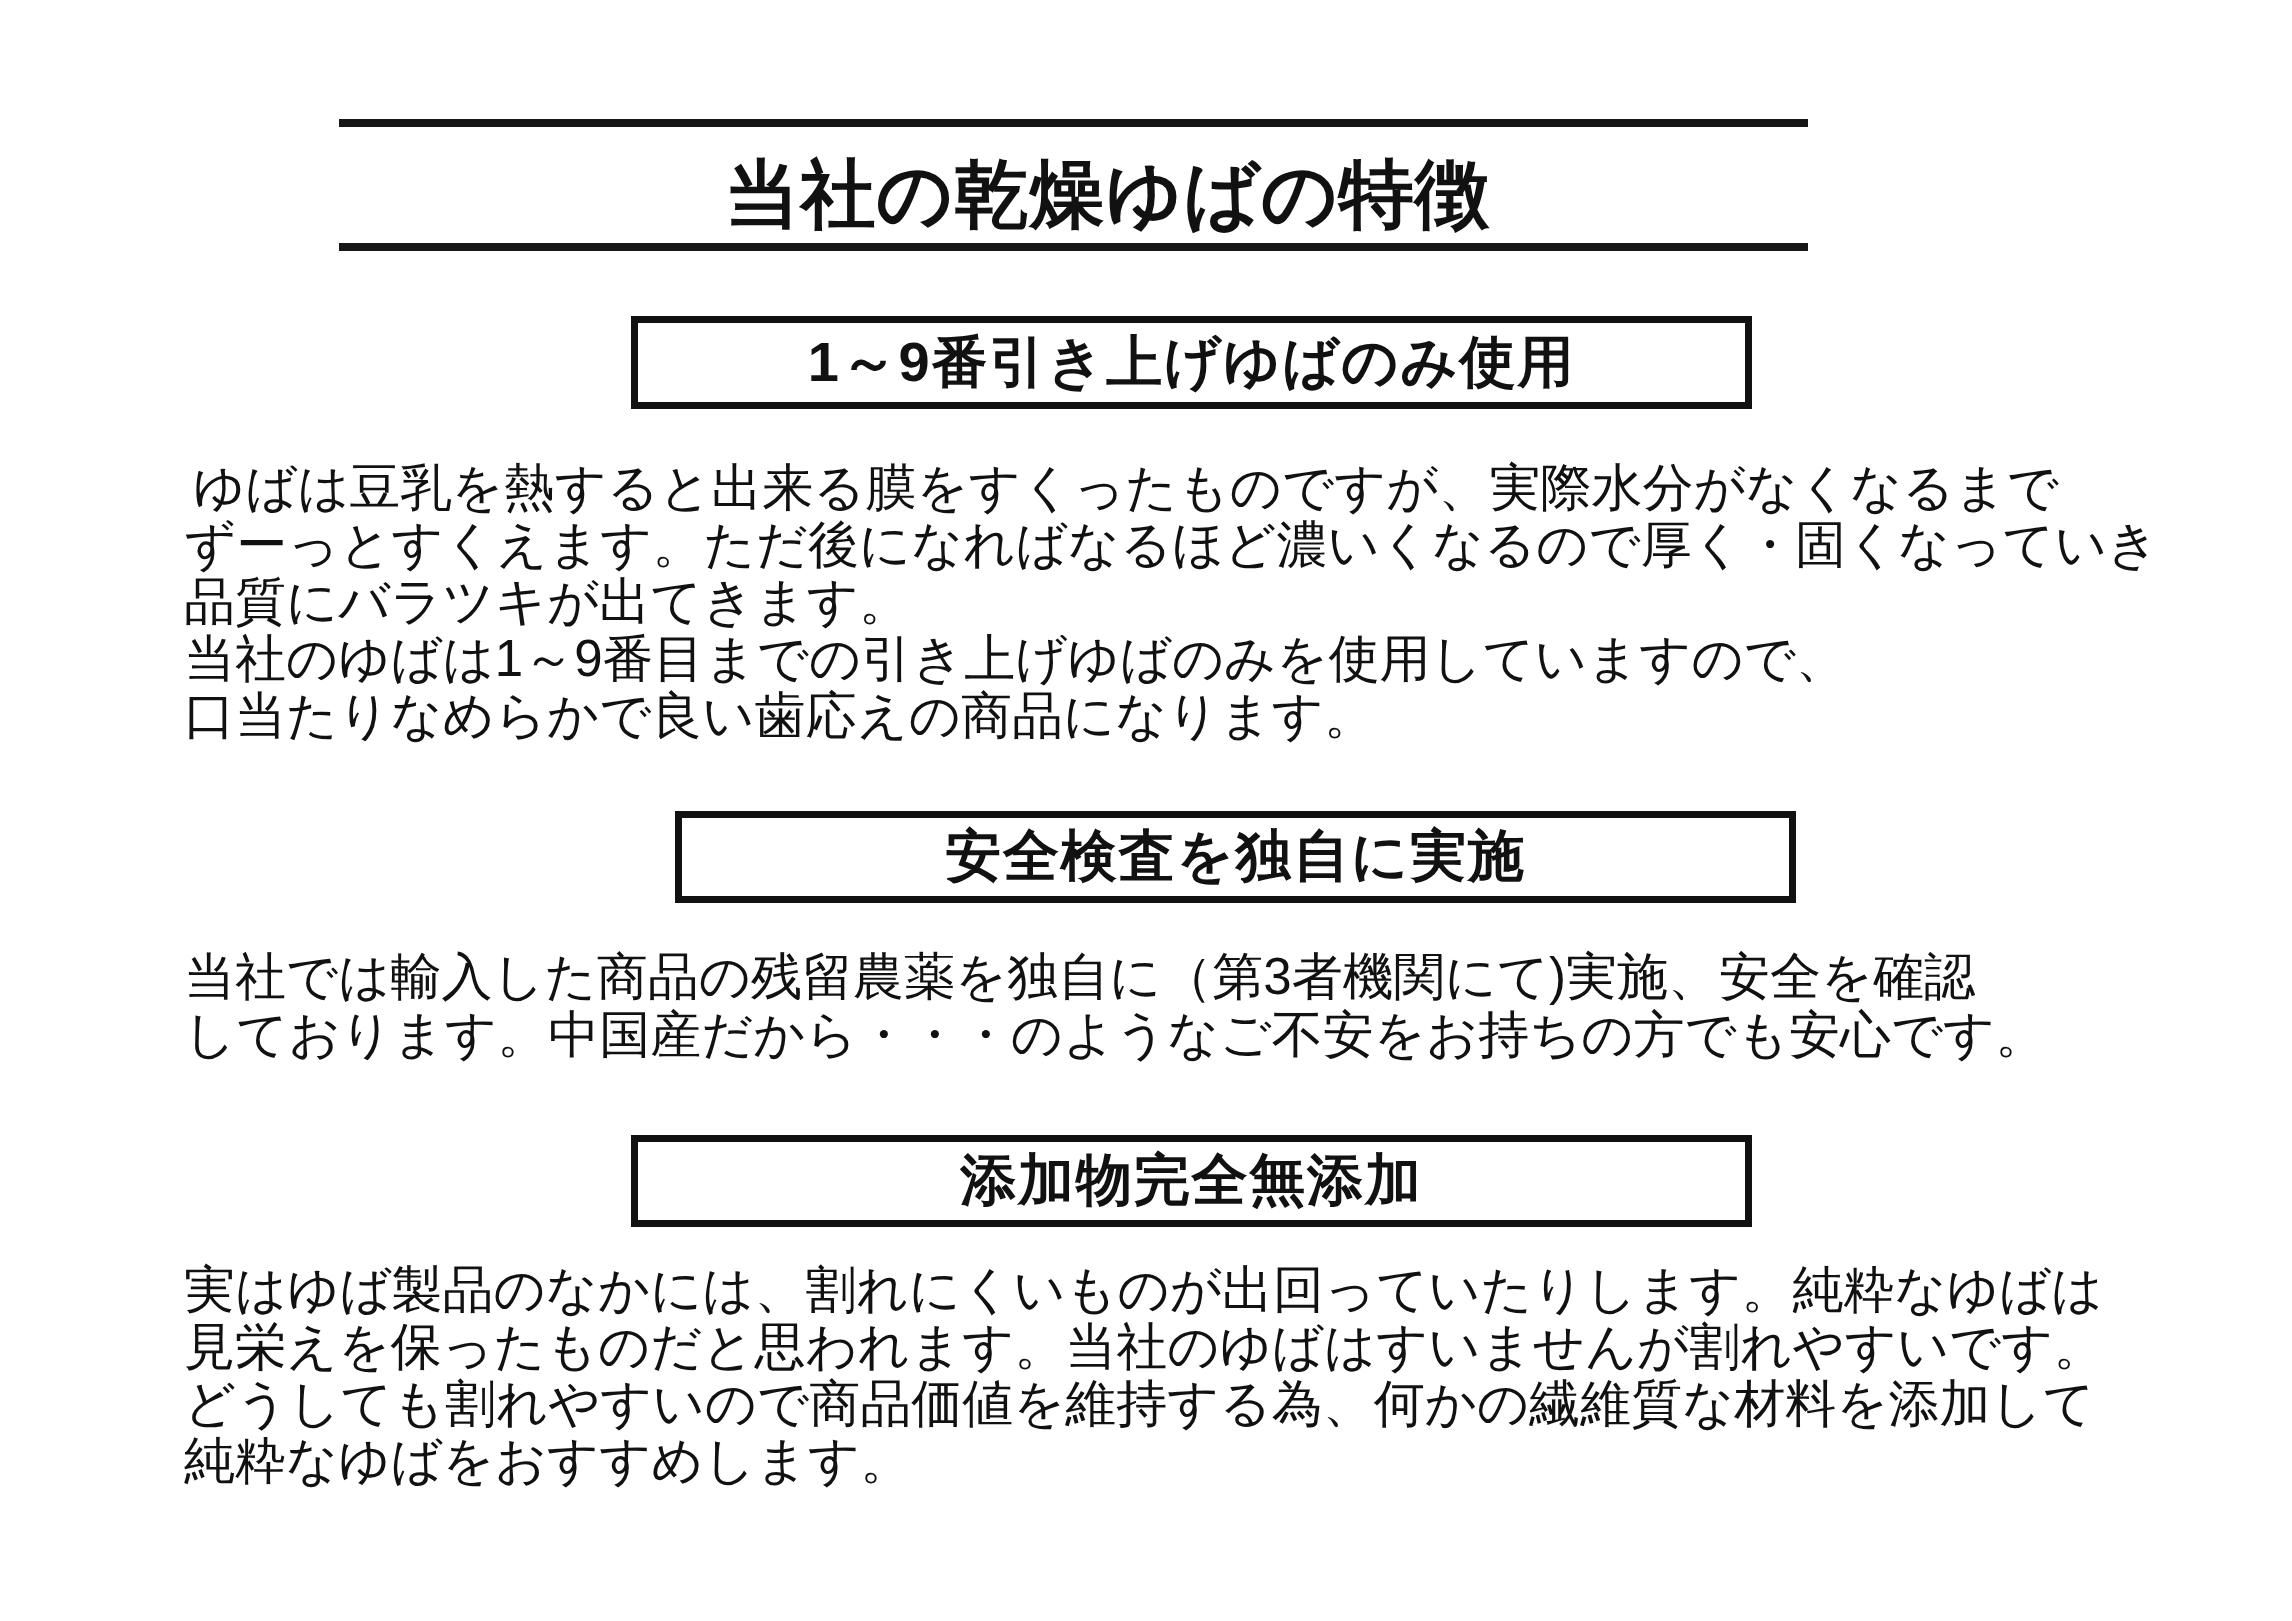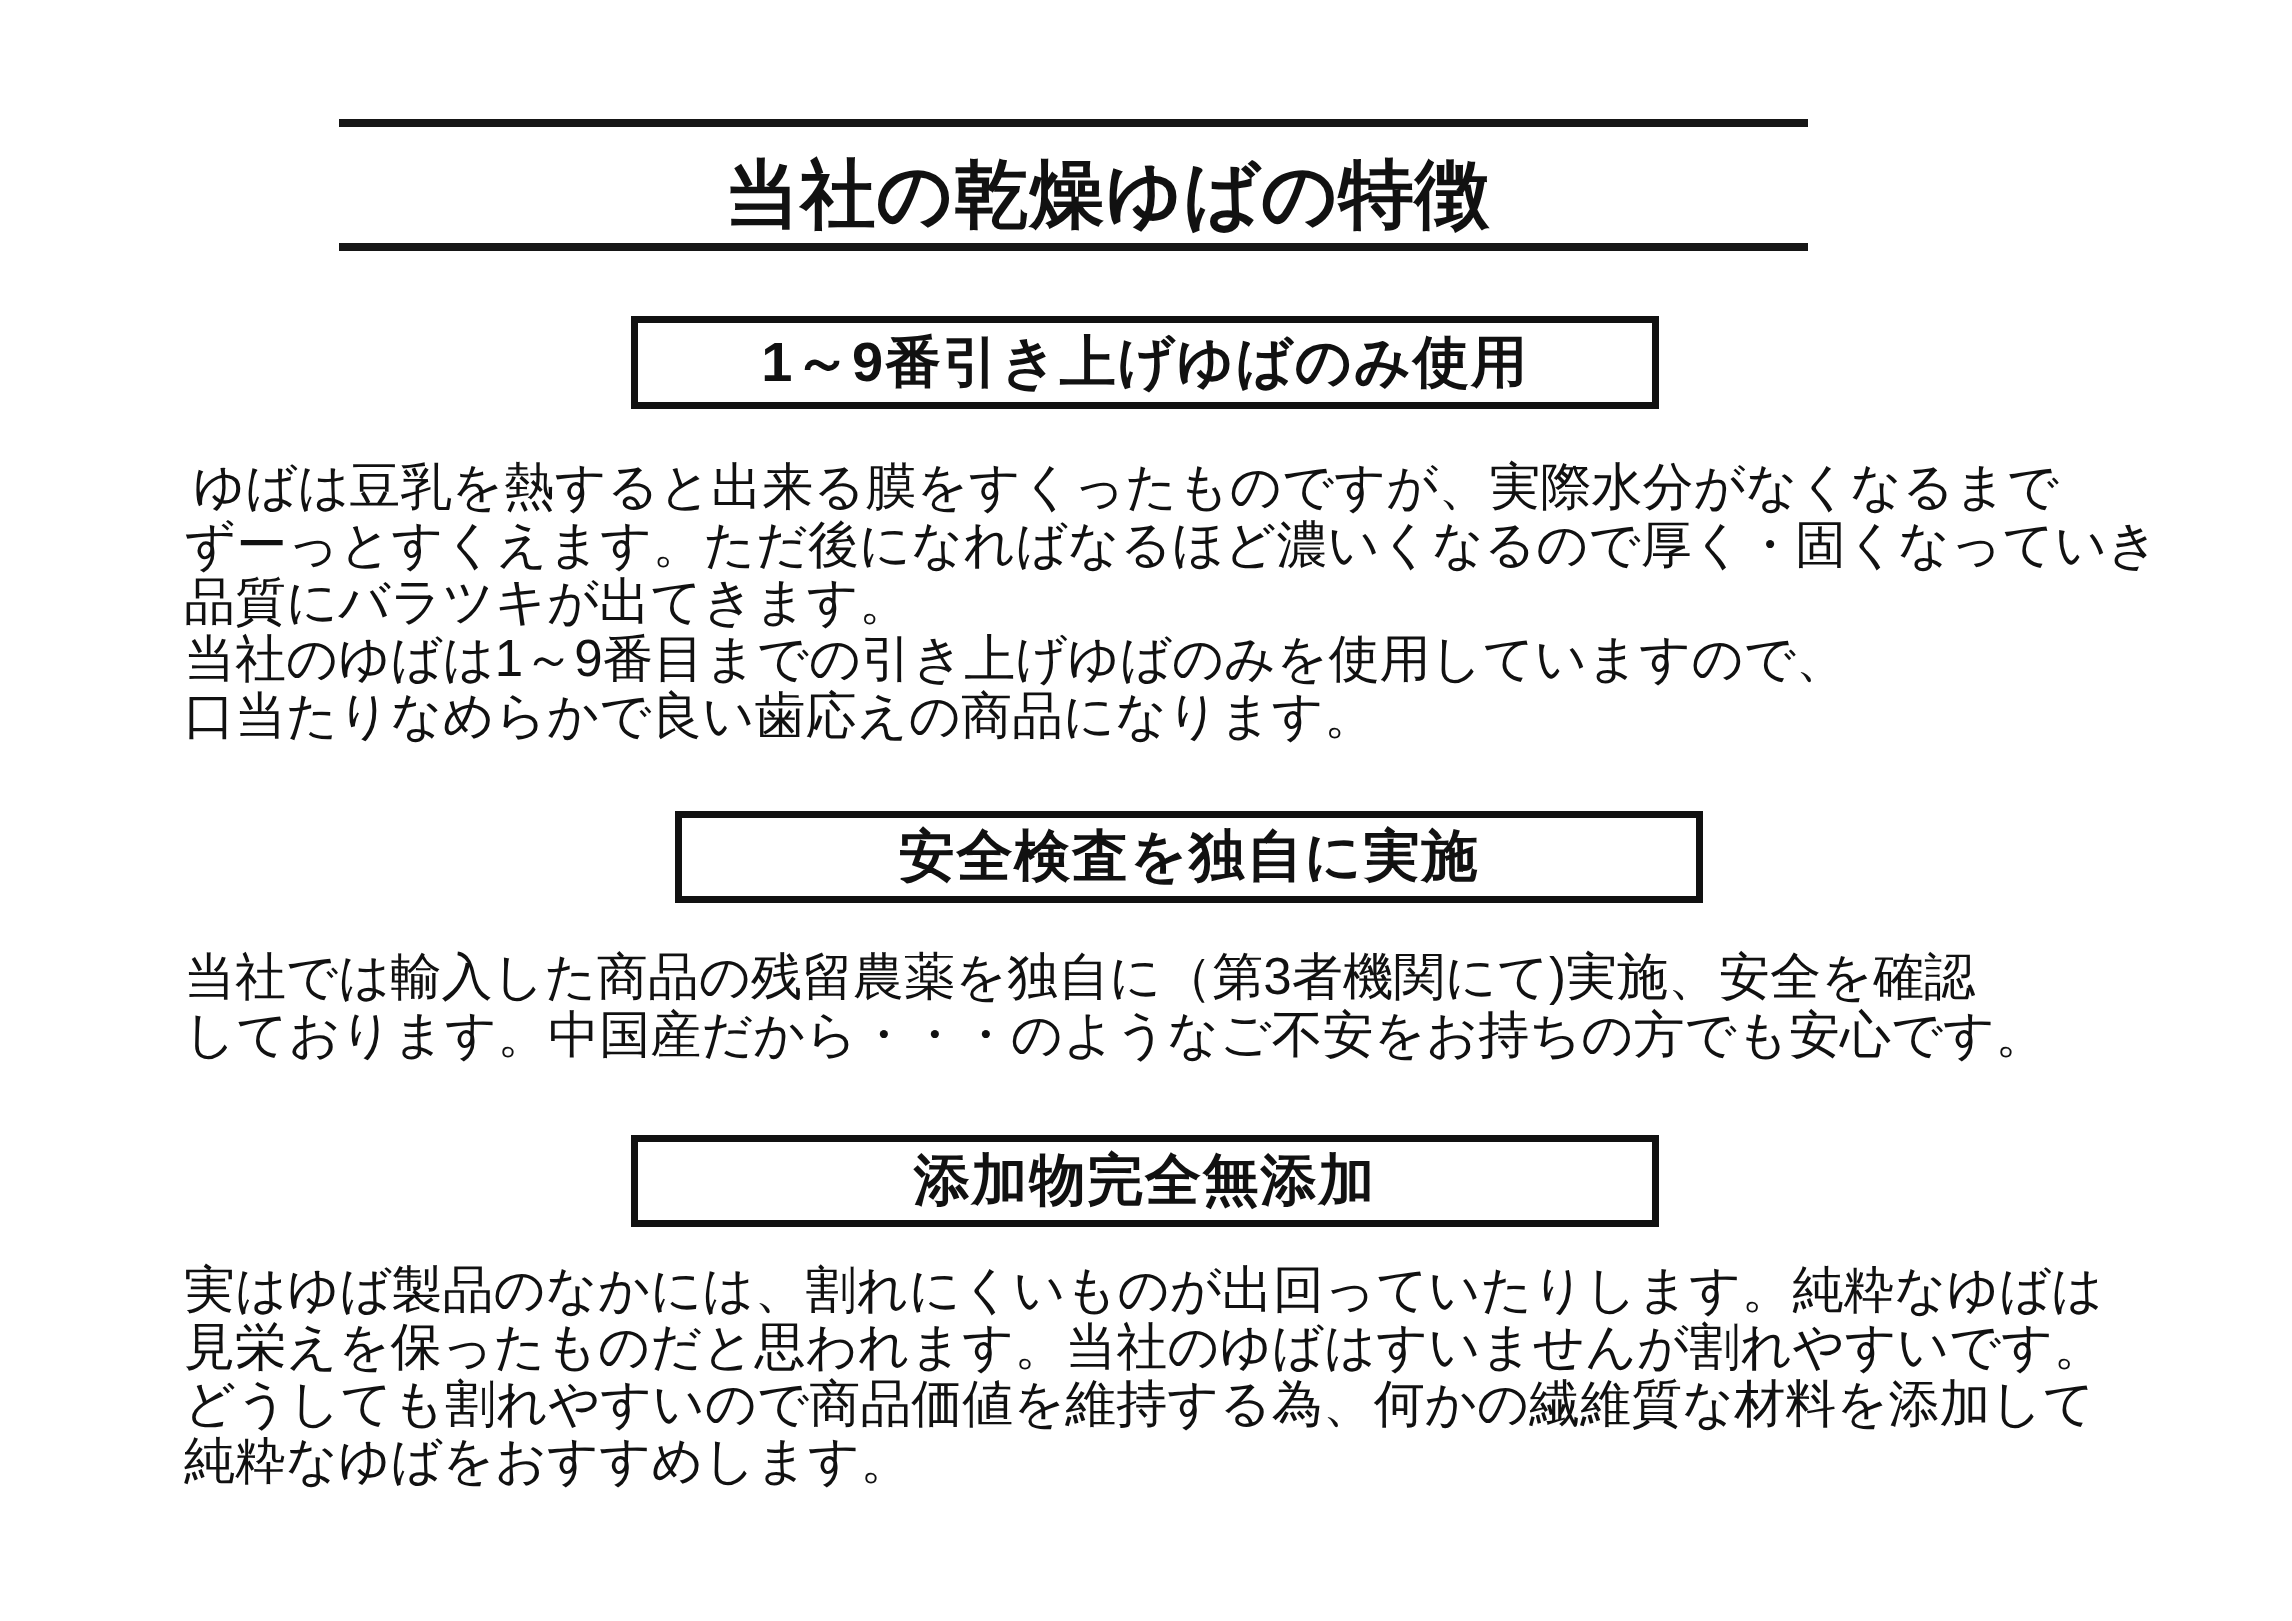"1～9番引き上げゆばのみ使用" .hbox { width: 1028px -> 1121px }
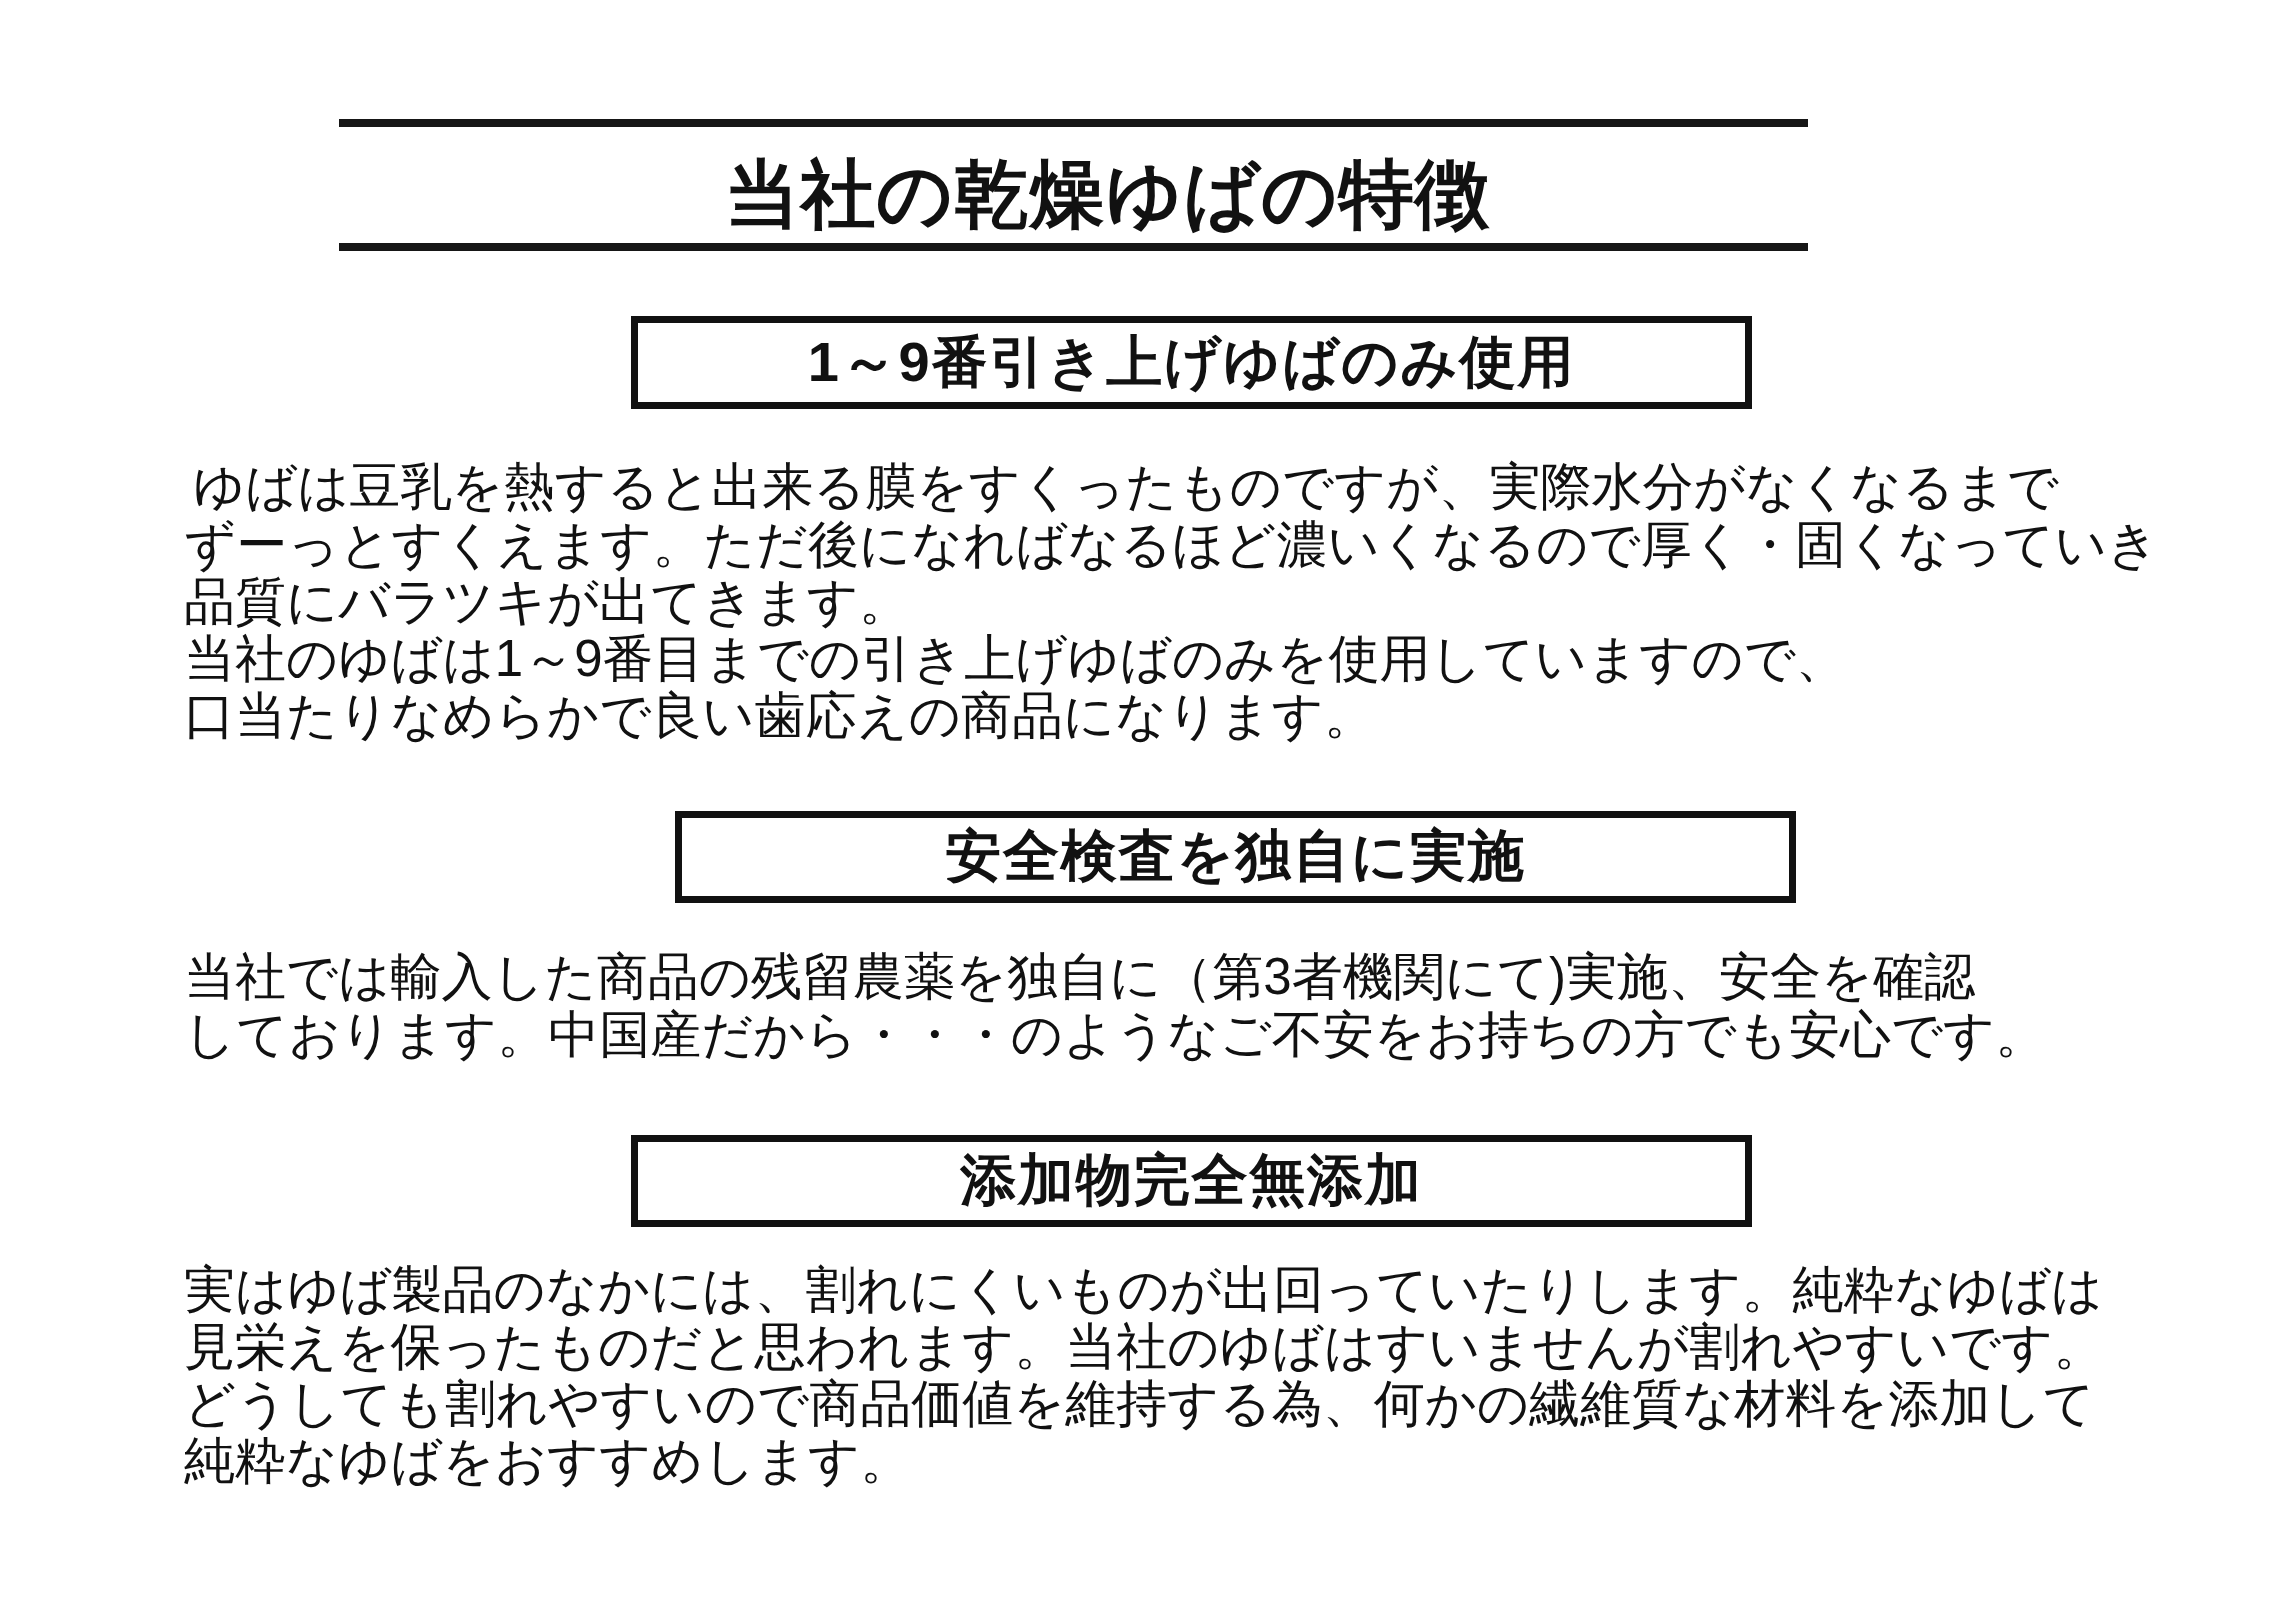"ゆばは豆乳を熱すると出来る膜をすくったものですが、実際水分がなくなるまで" .p1 .line:first-child { font-family: Liberation Serif, serif -> none }
